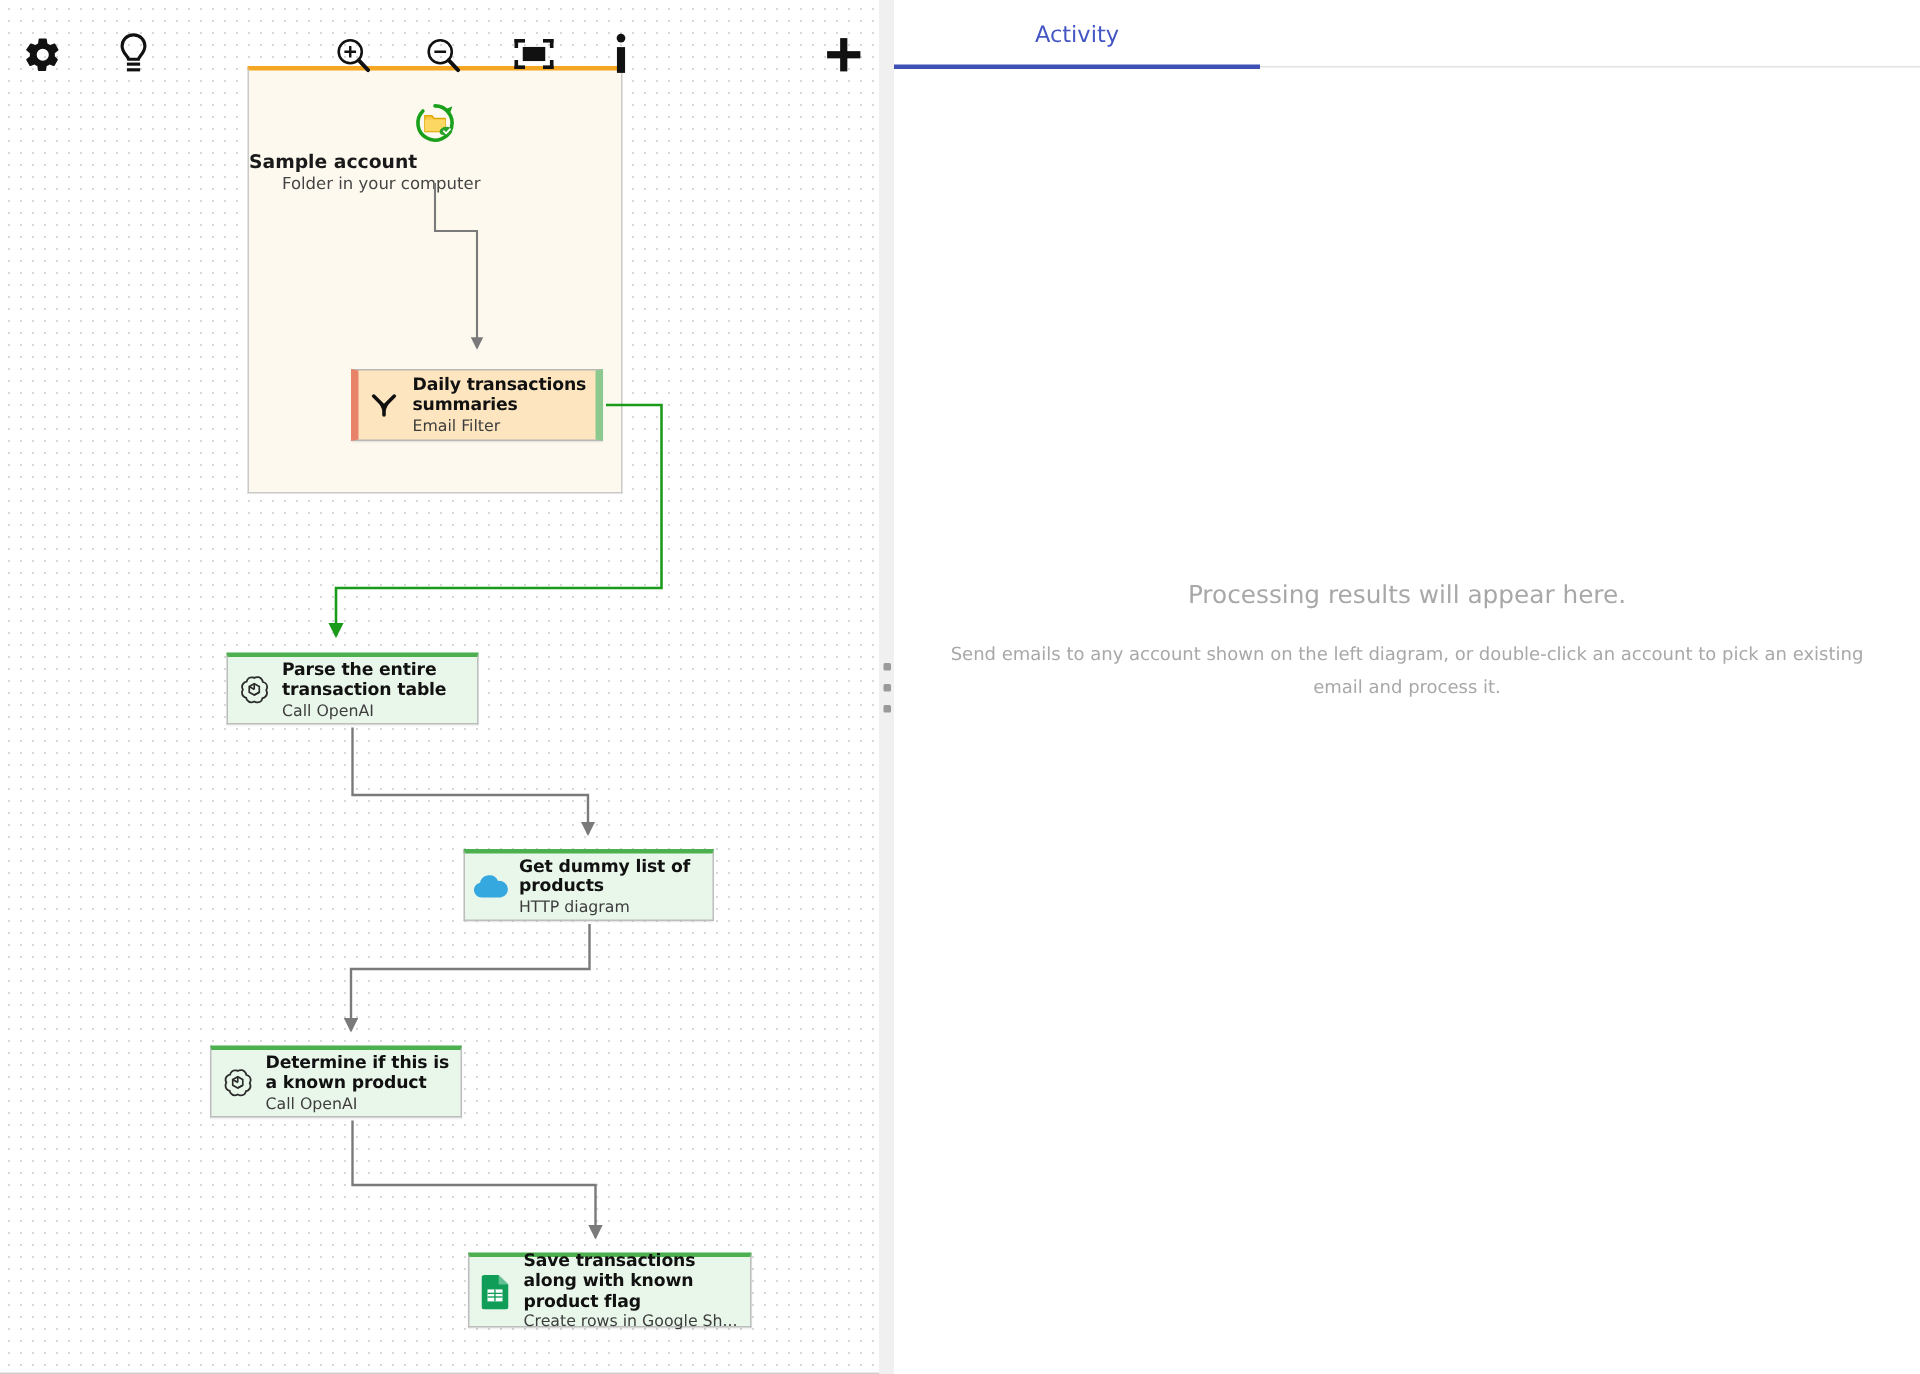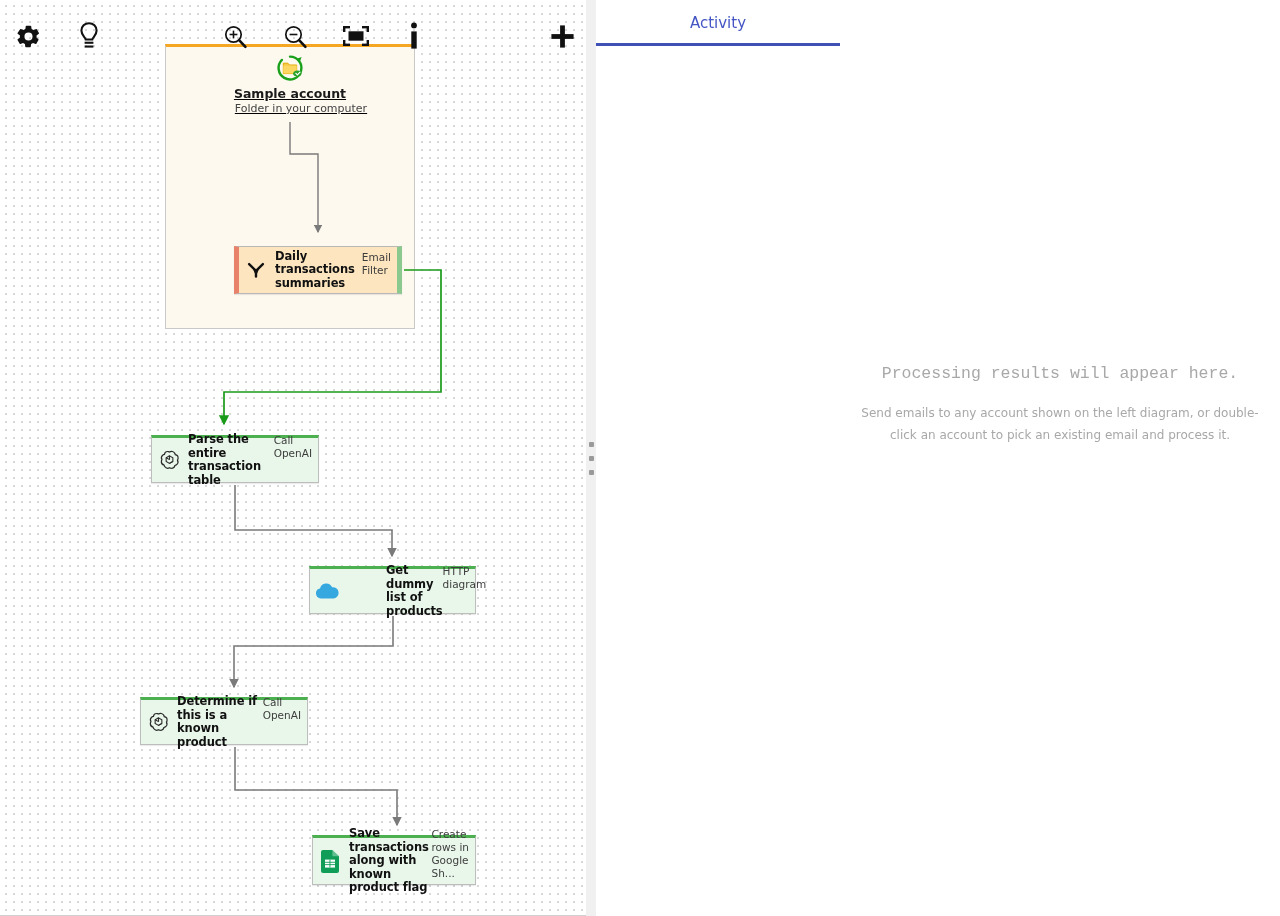"Activity" #right-pane { flex-direction: row -> column }
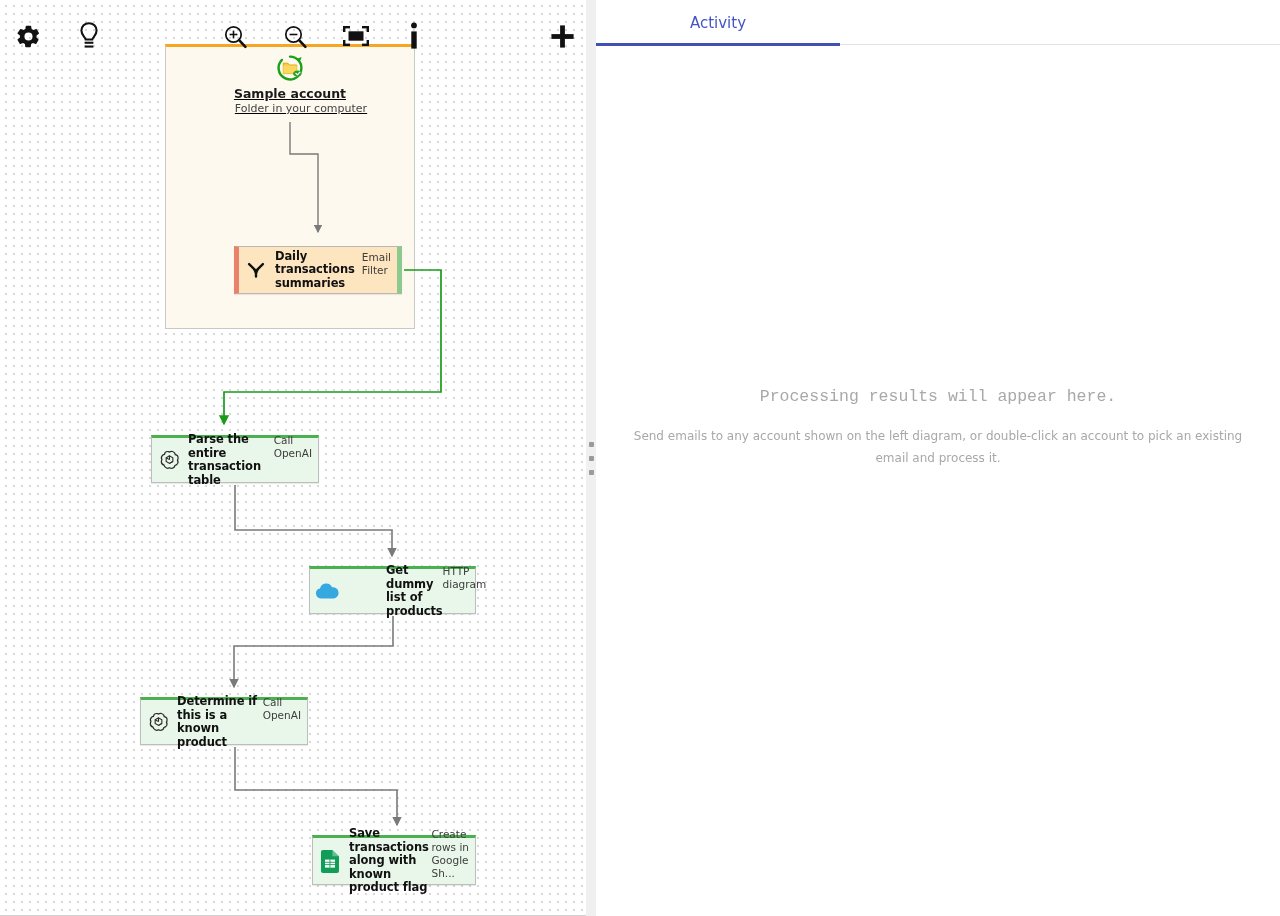"Sample account" #group-title-area { text-align: center -> left; text-decoration: underline -> none; top: 6px -> 20px }
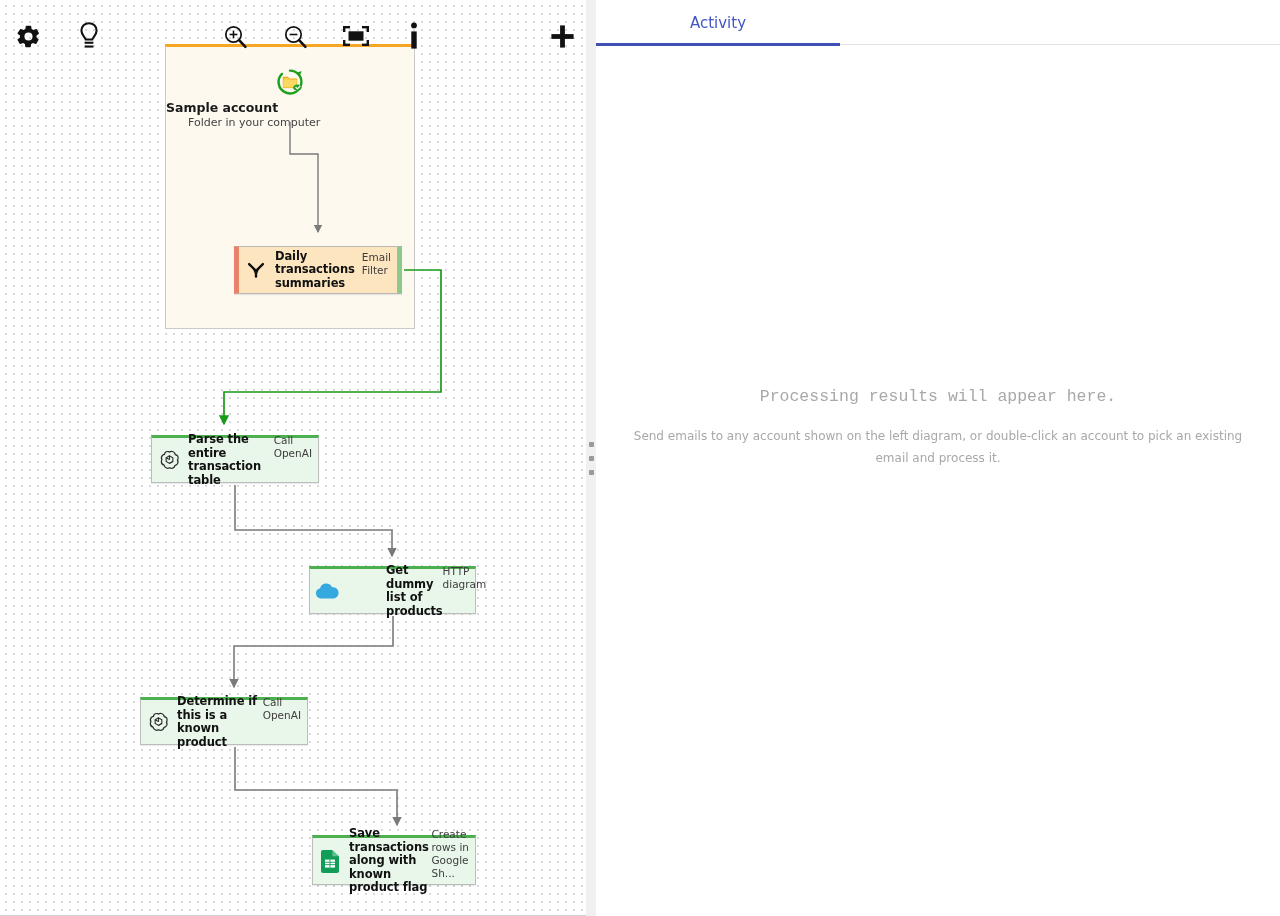"Daily transactions summaries" .node-text { flex-direction: row -> column }
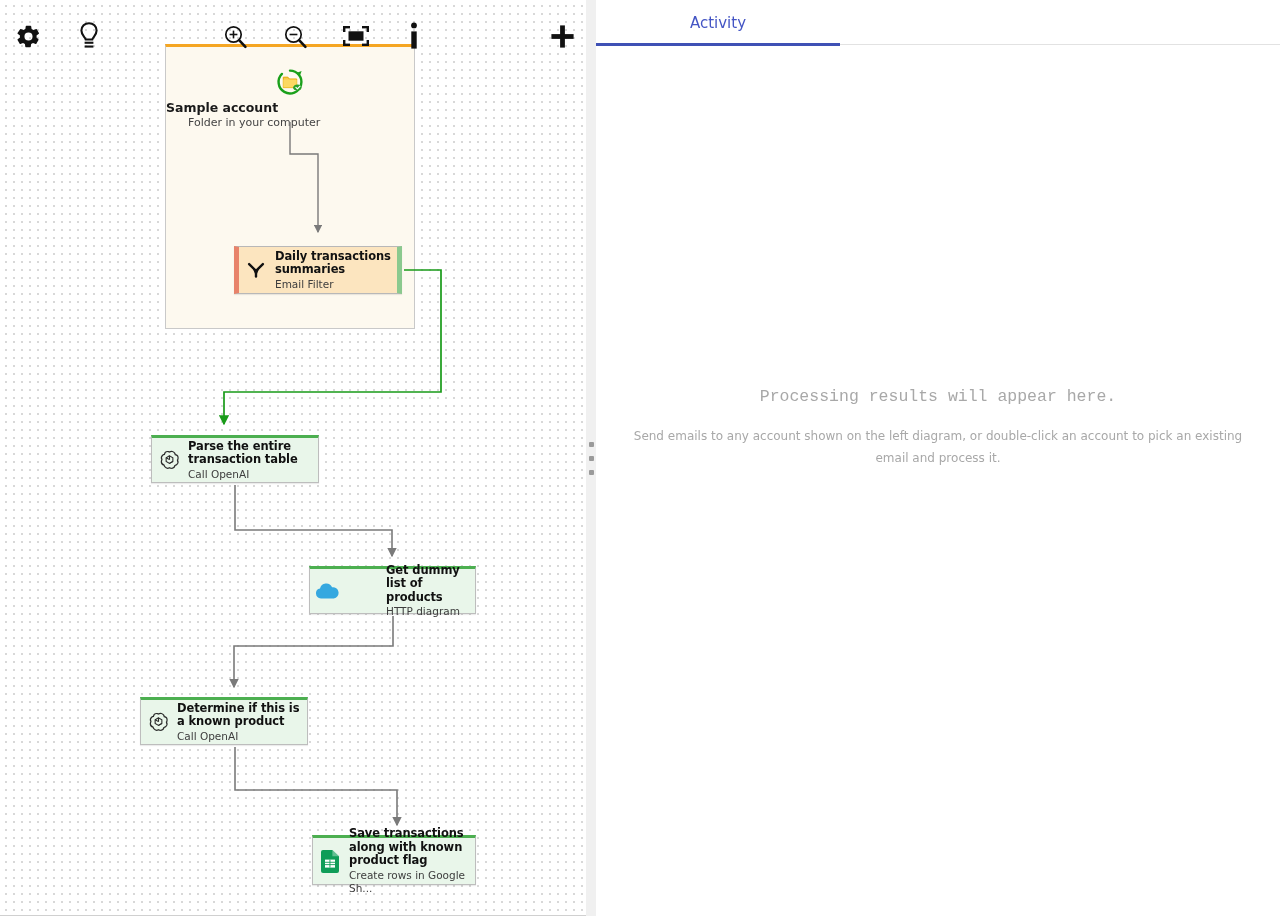"Processing results will appear here." .empty-line1 { font-family: Liberation Mono, monospace -> none }
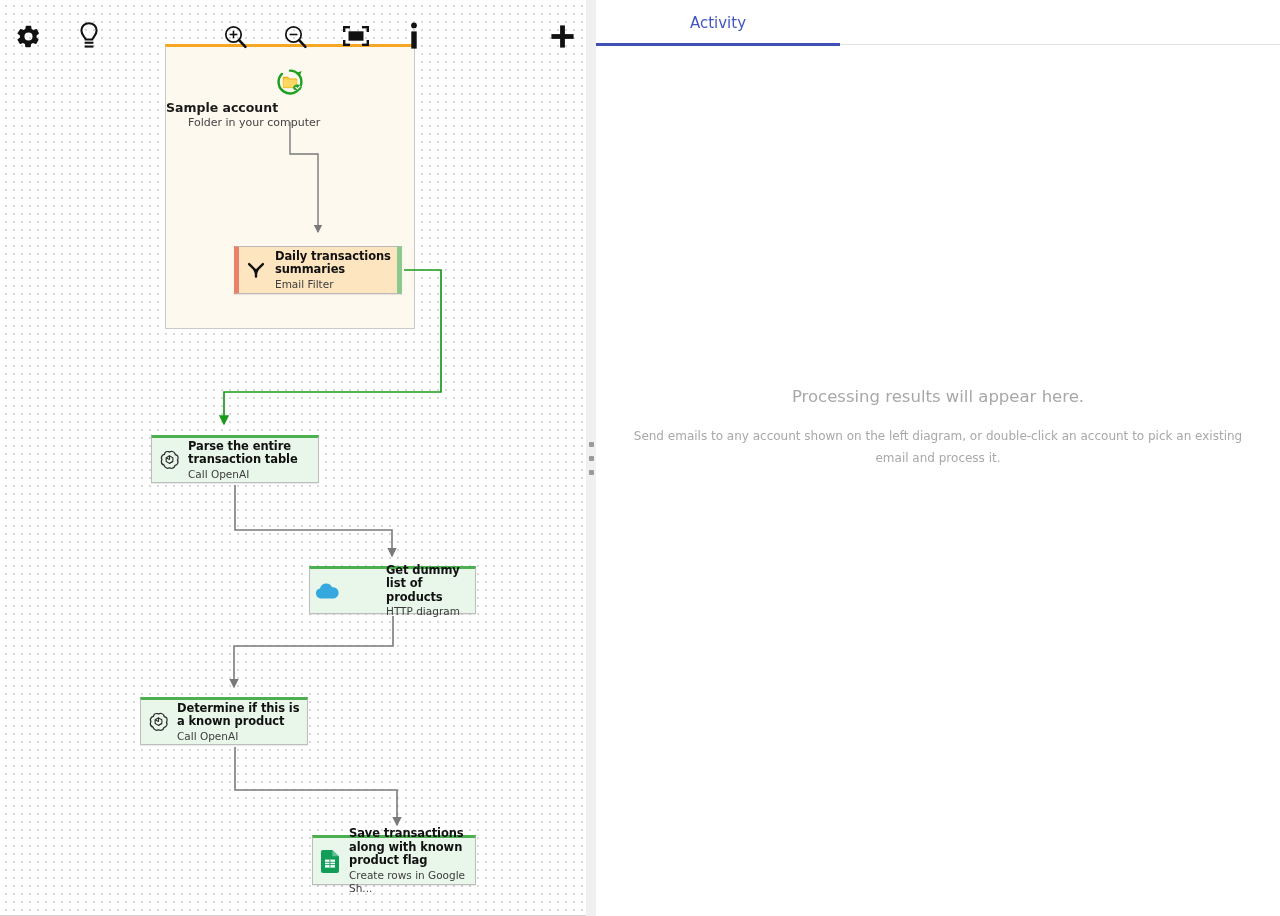"Get dummy list of products" div.node { gap: 40px -> none }
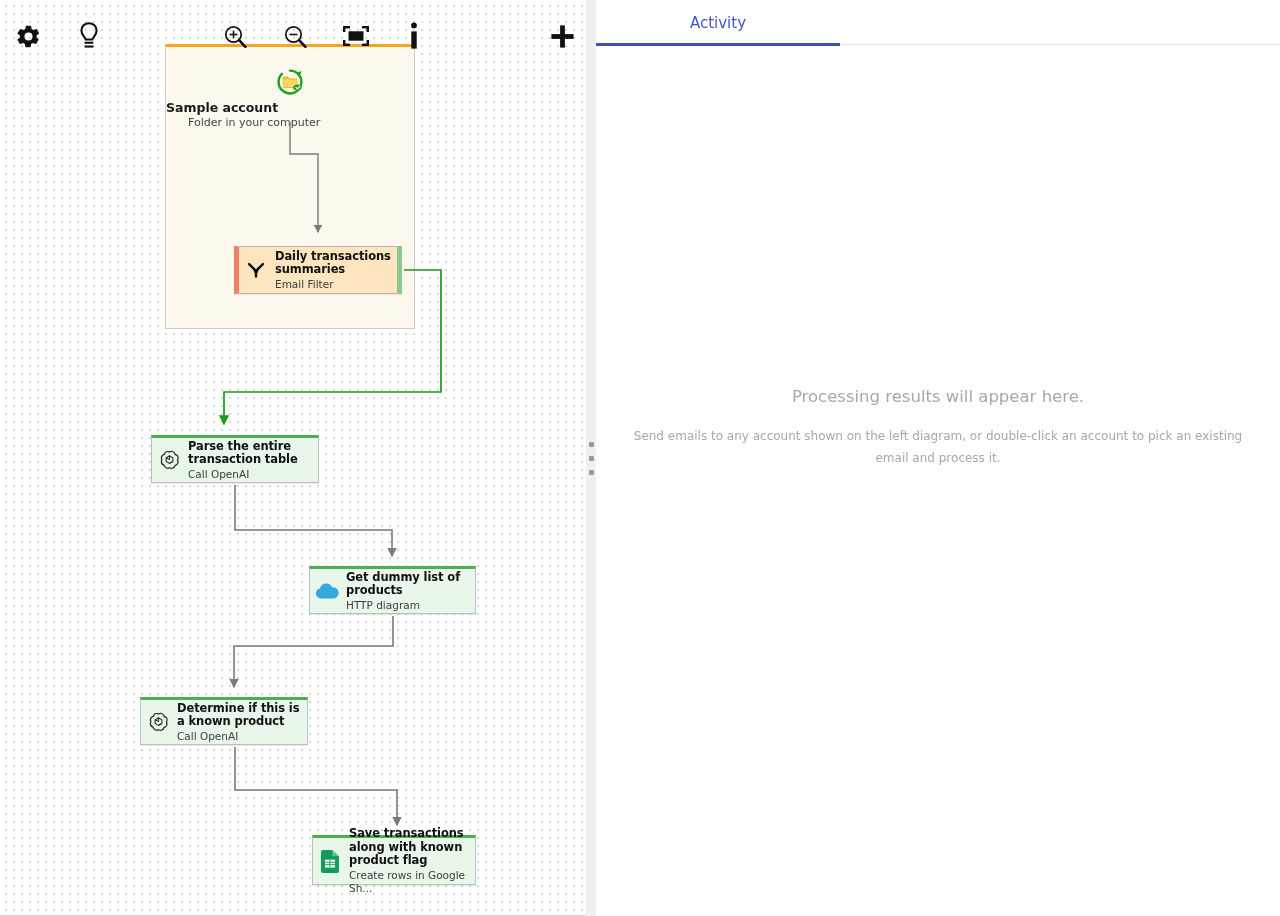"Save transactions along with known" div.node { width: 164px -> 189px }
